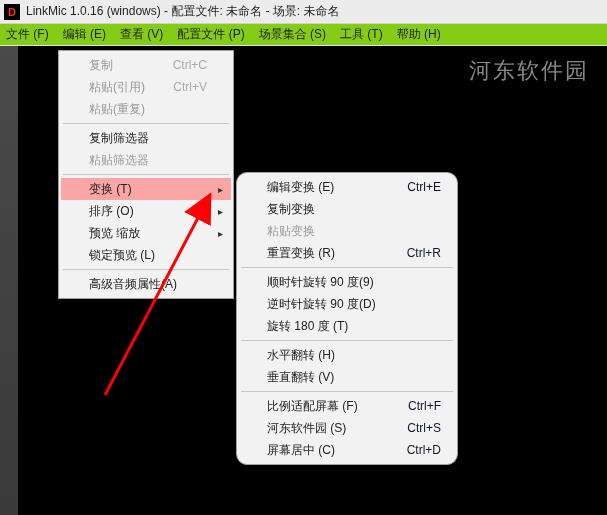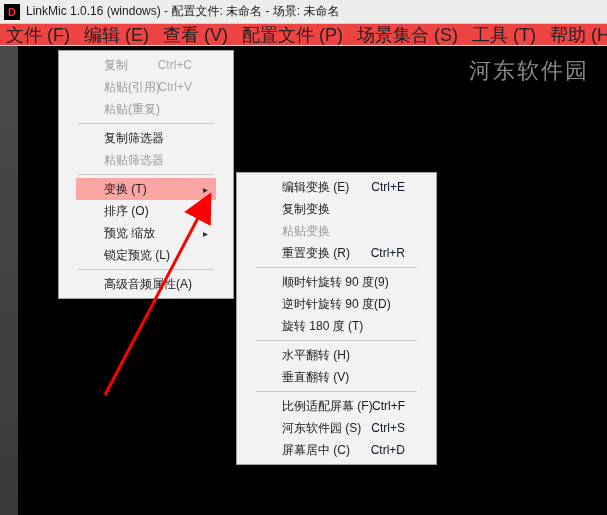"文件 (F)" .menubar { background: #ef4444 -> #84cc16; font-size: 18px -> 12px }
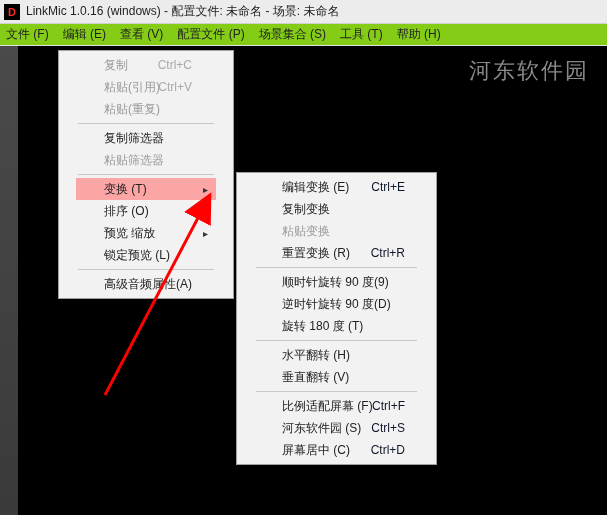"复制" .ctx-menu { padding: 3px 17px -> 3px 2px }
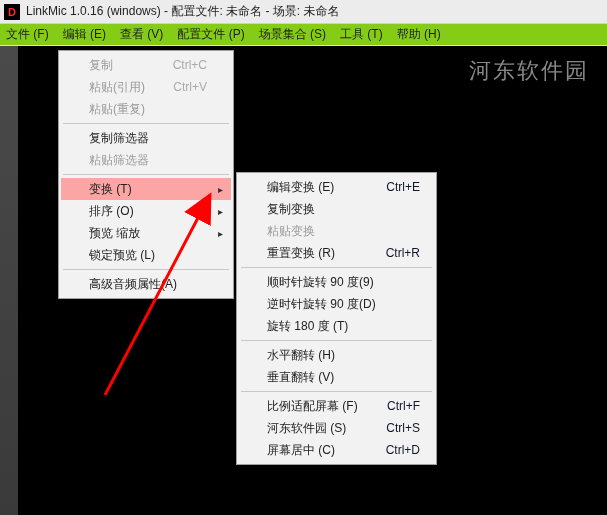"编辑变换 (E)" #menu2 { border-radius: none -> 11px; width: 201px -> 222px }
